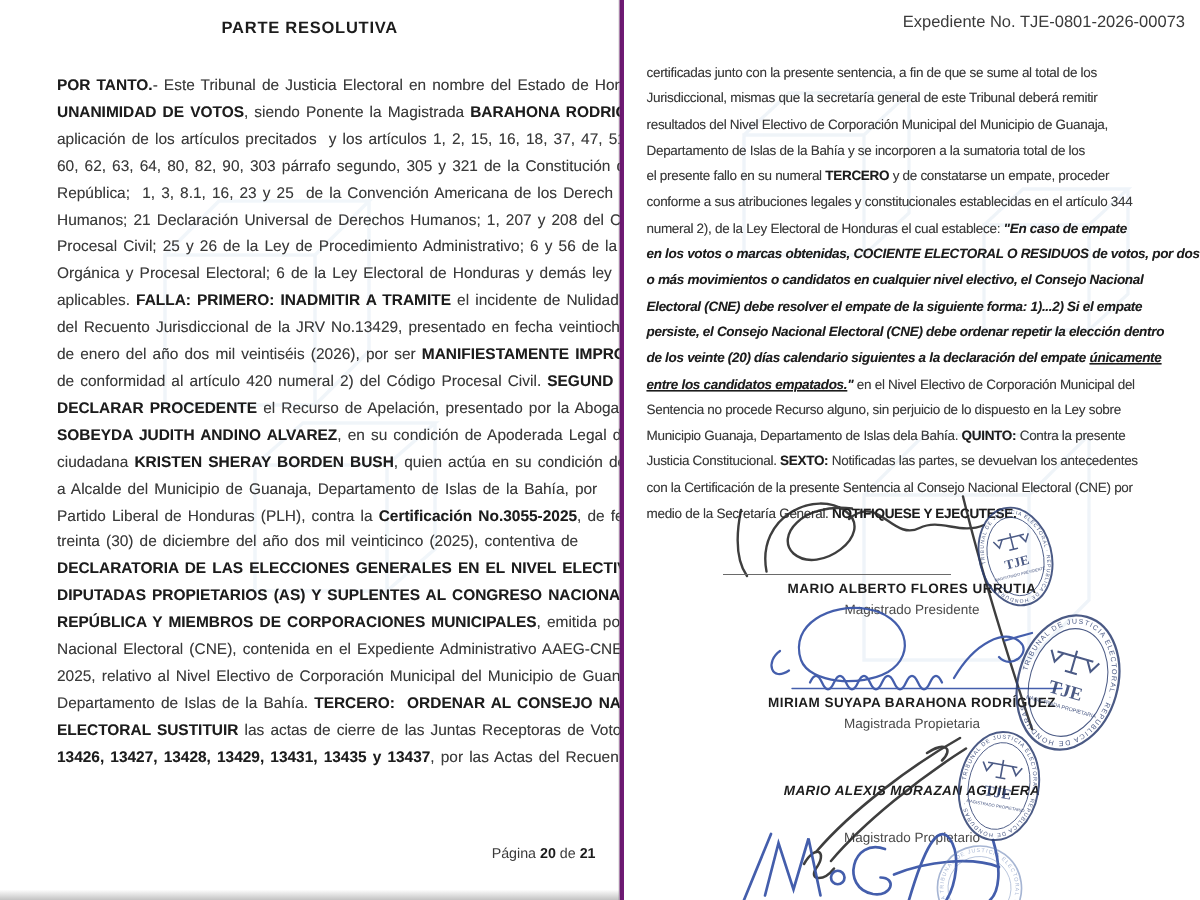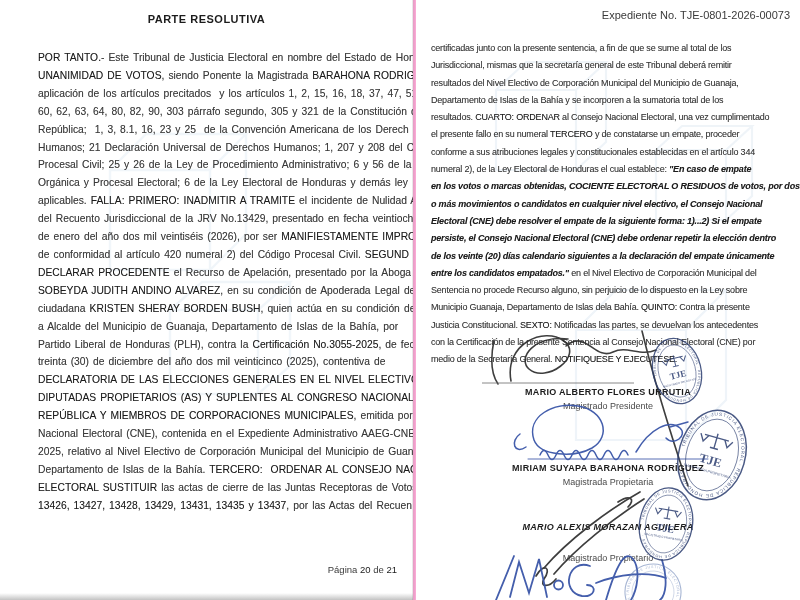"PARTE RESOLUTIVA" .stage { background: #f9a8d4 -> #701a75 }
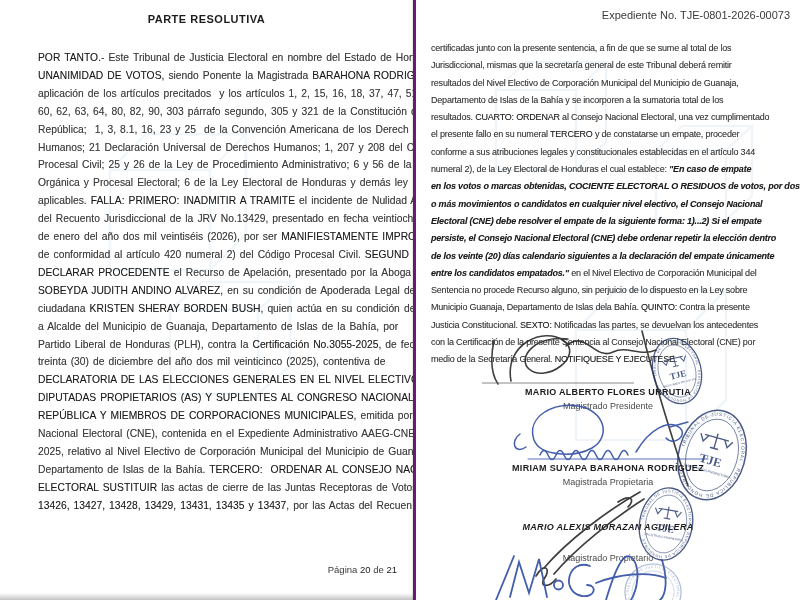"POR TANTO." .tl span.b { font-weight: normal -> bold }
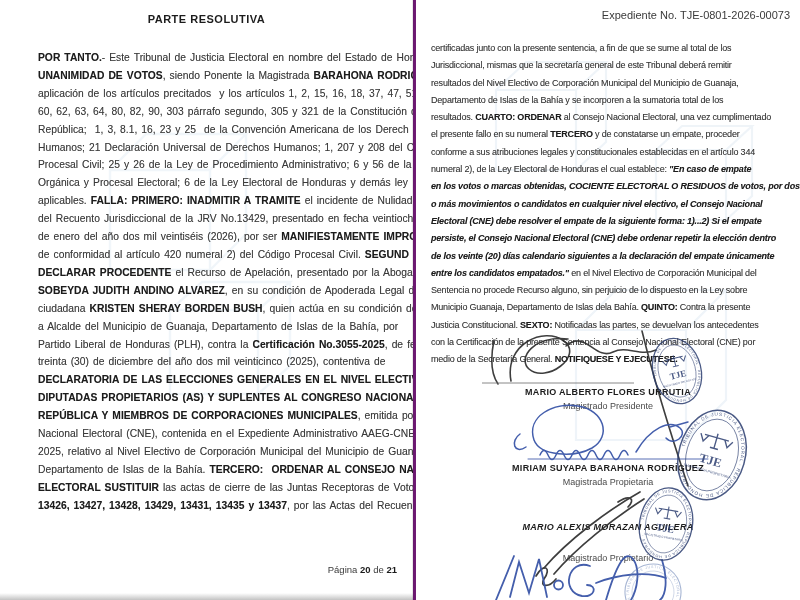"resultados. CUARTO: ORDENAR al Consejo" div.tl { html: <div><span>resultados. </span><span>CUARTO: ORDENAR</span><span> al Consejo Nacional Electoral, una vez cumplimentado</span></div> -> none }
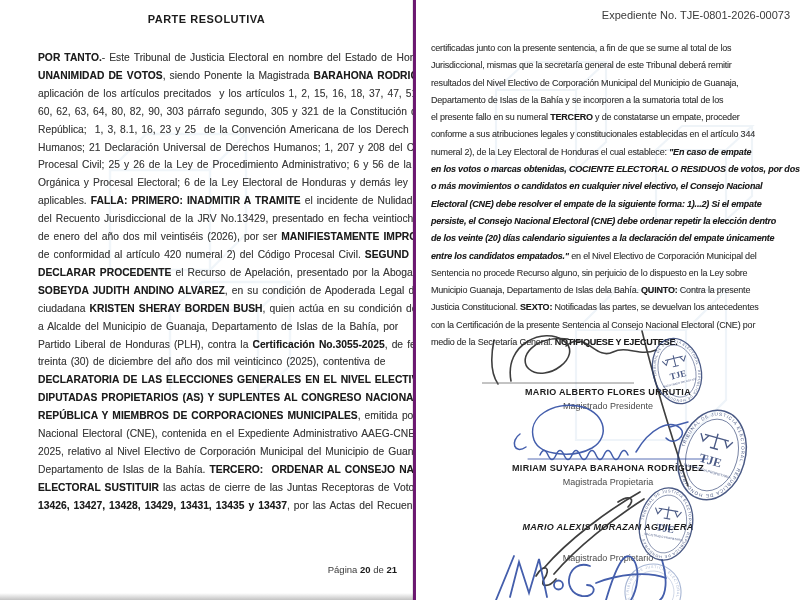"únicamente" .tl span.biu { text-decoration: none -> underline }
